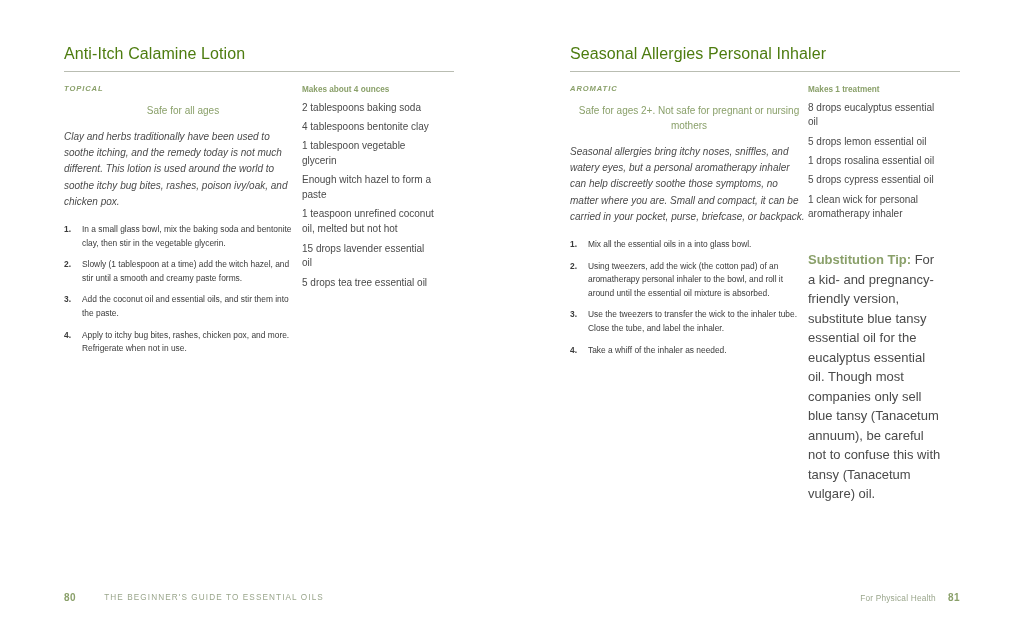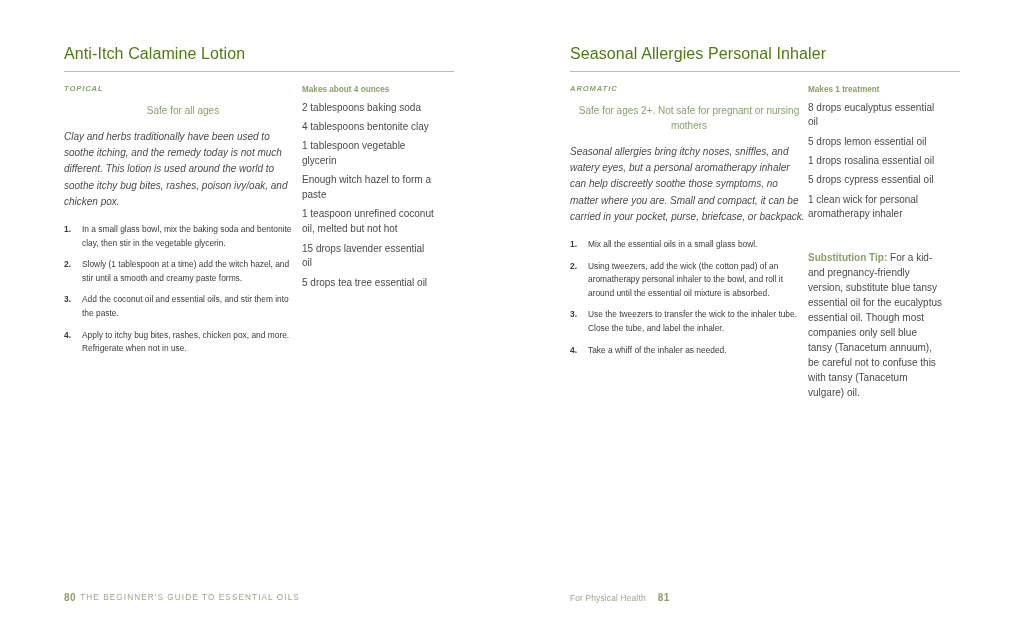"Mix all the essential oils" span { text: small -> into }
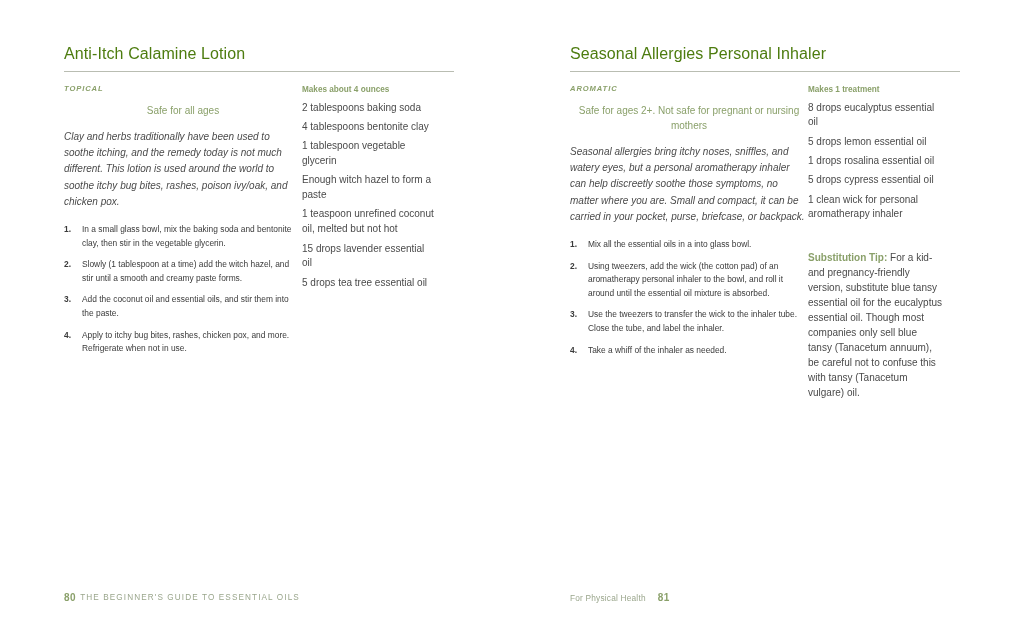"Substitution Tip: For a kid-" .tipbox { font-size: 10px -> 13px }
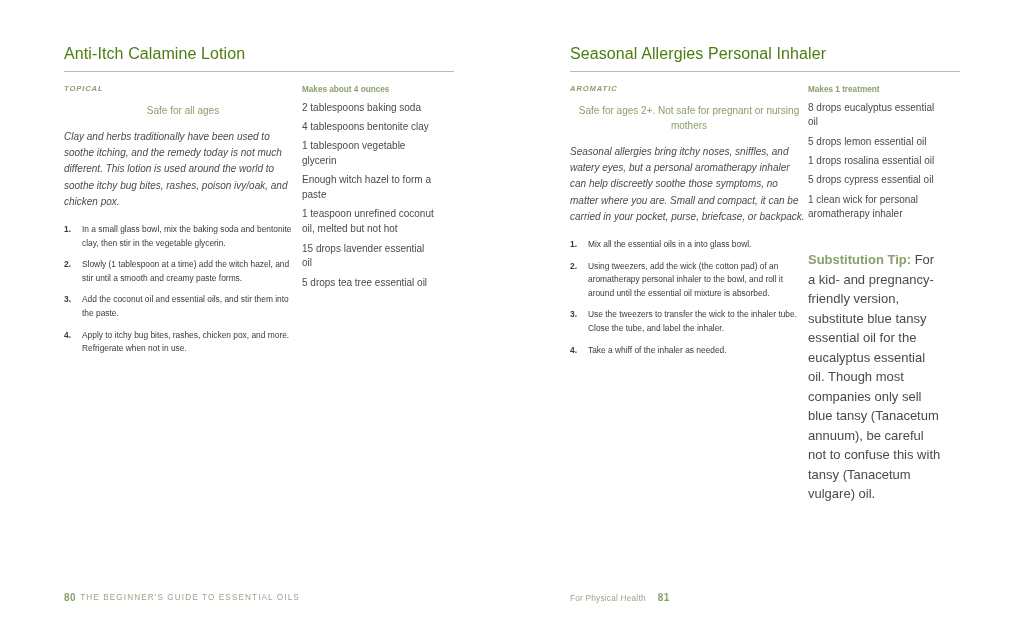"THE BEGINNER'S GUIDE TO ESSENTIAL" .footer-text { margin-left: 4px -> 28px }
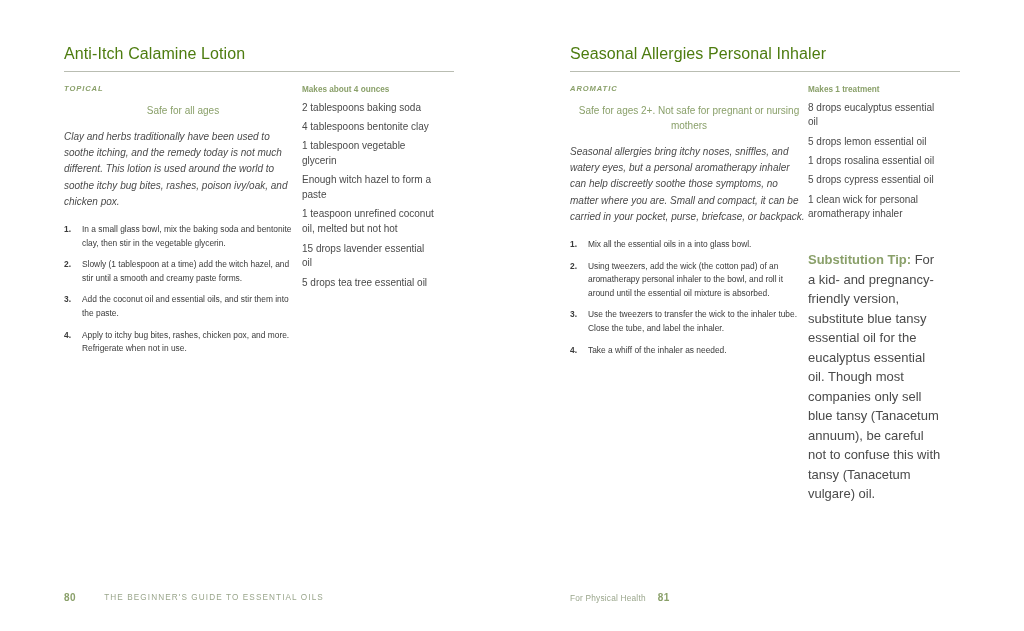"For Physical Health" .page.right .footer { justify-content: none -> flex-end; right: 76px -> 64px }
